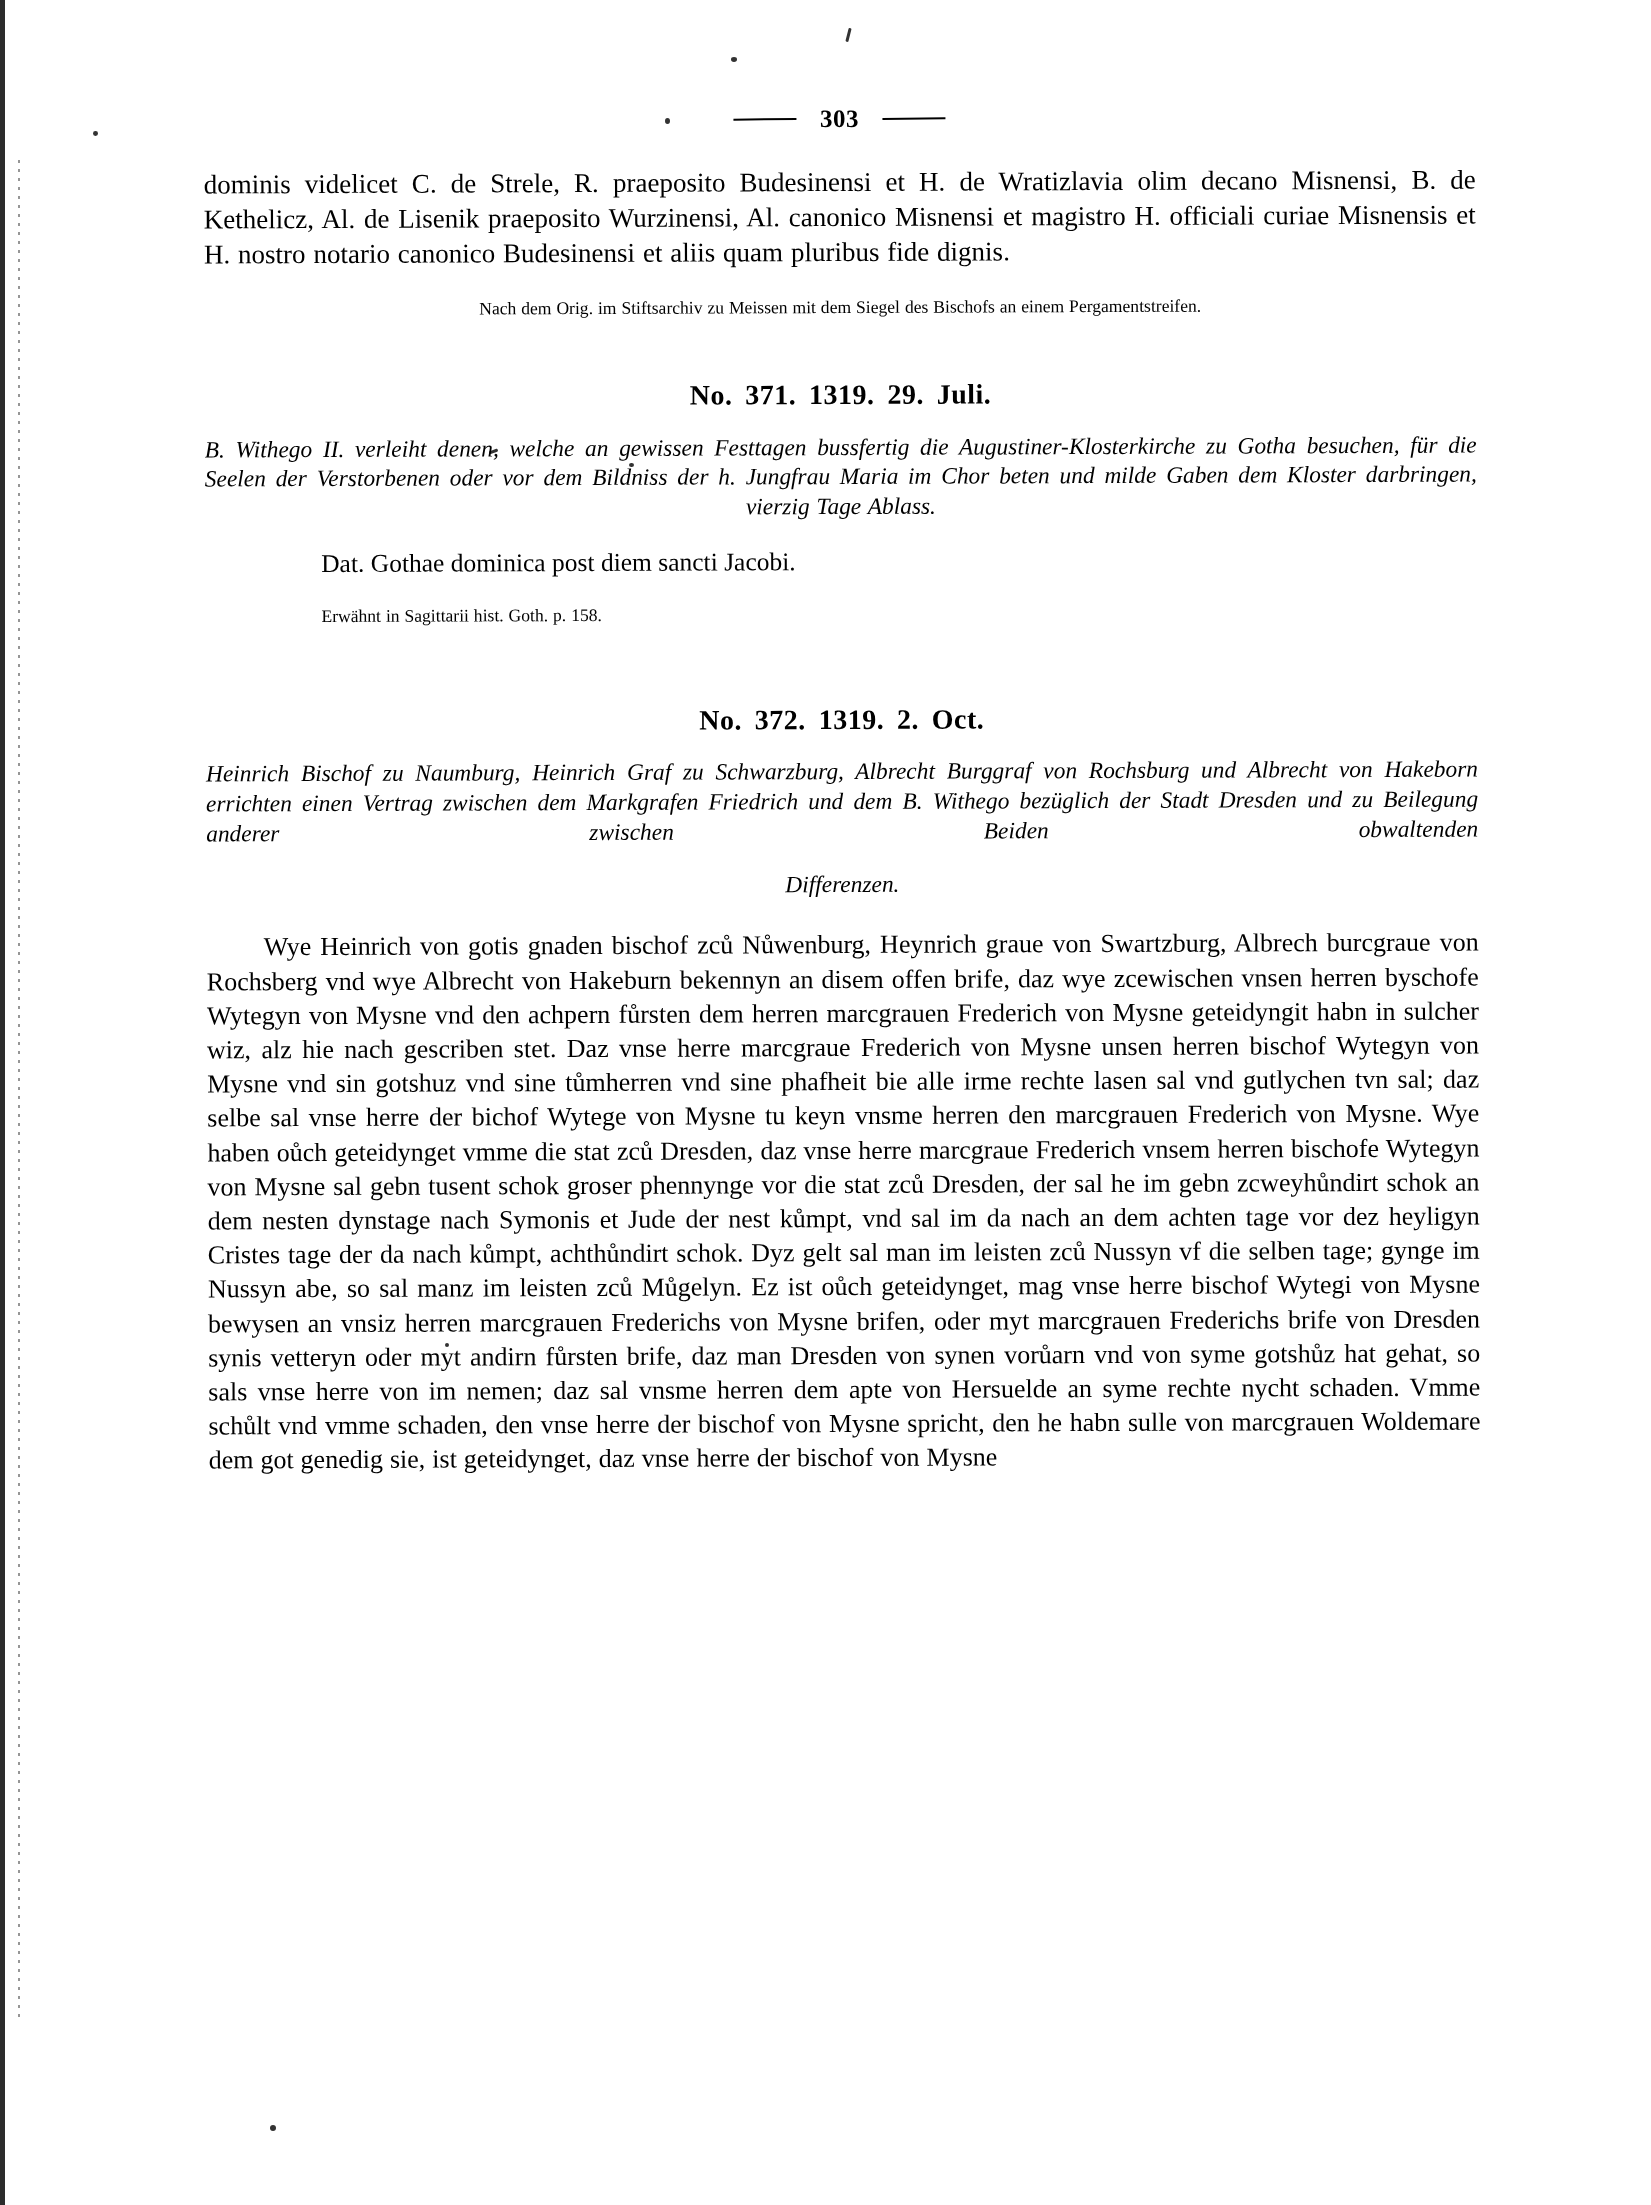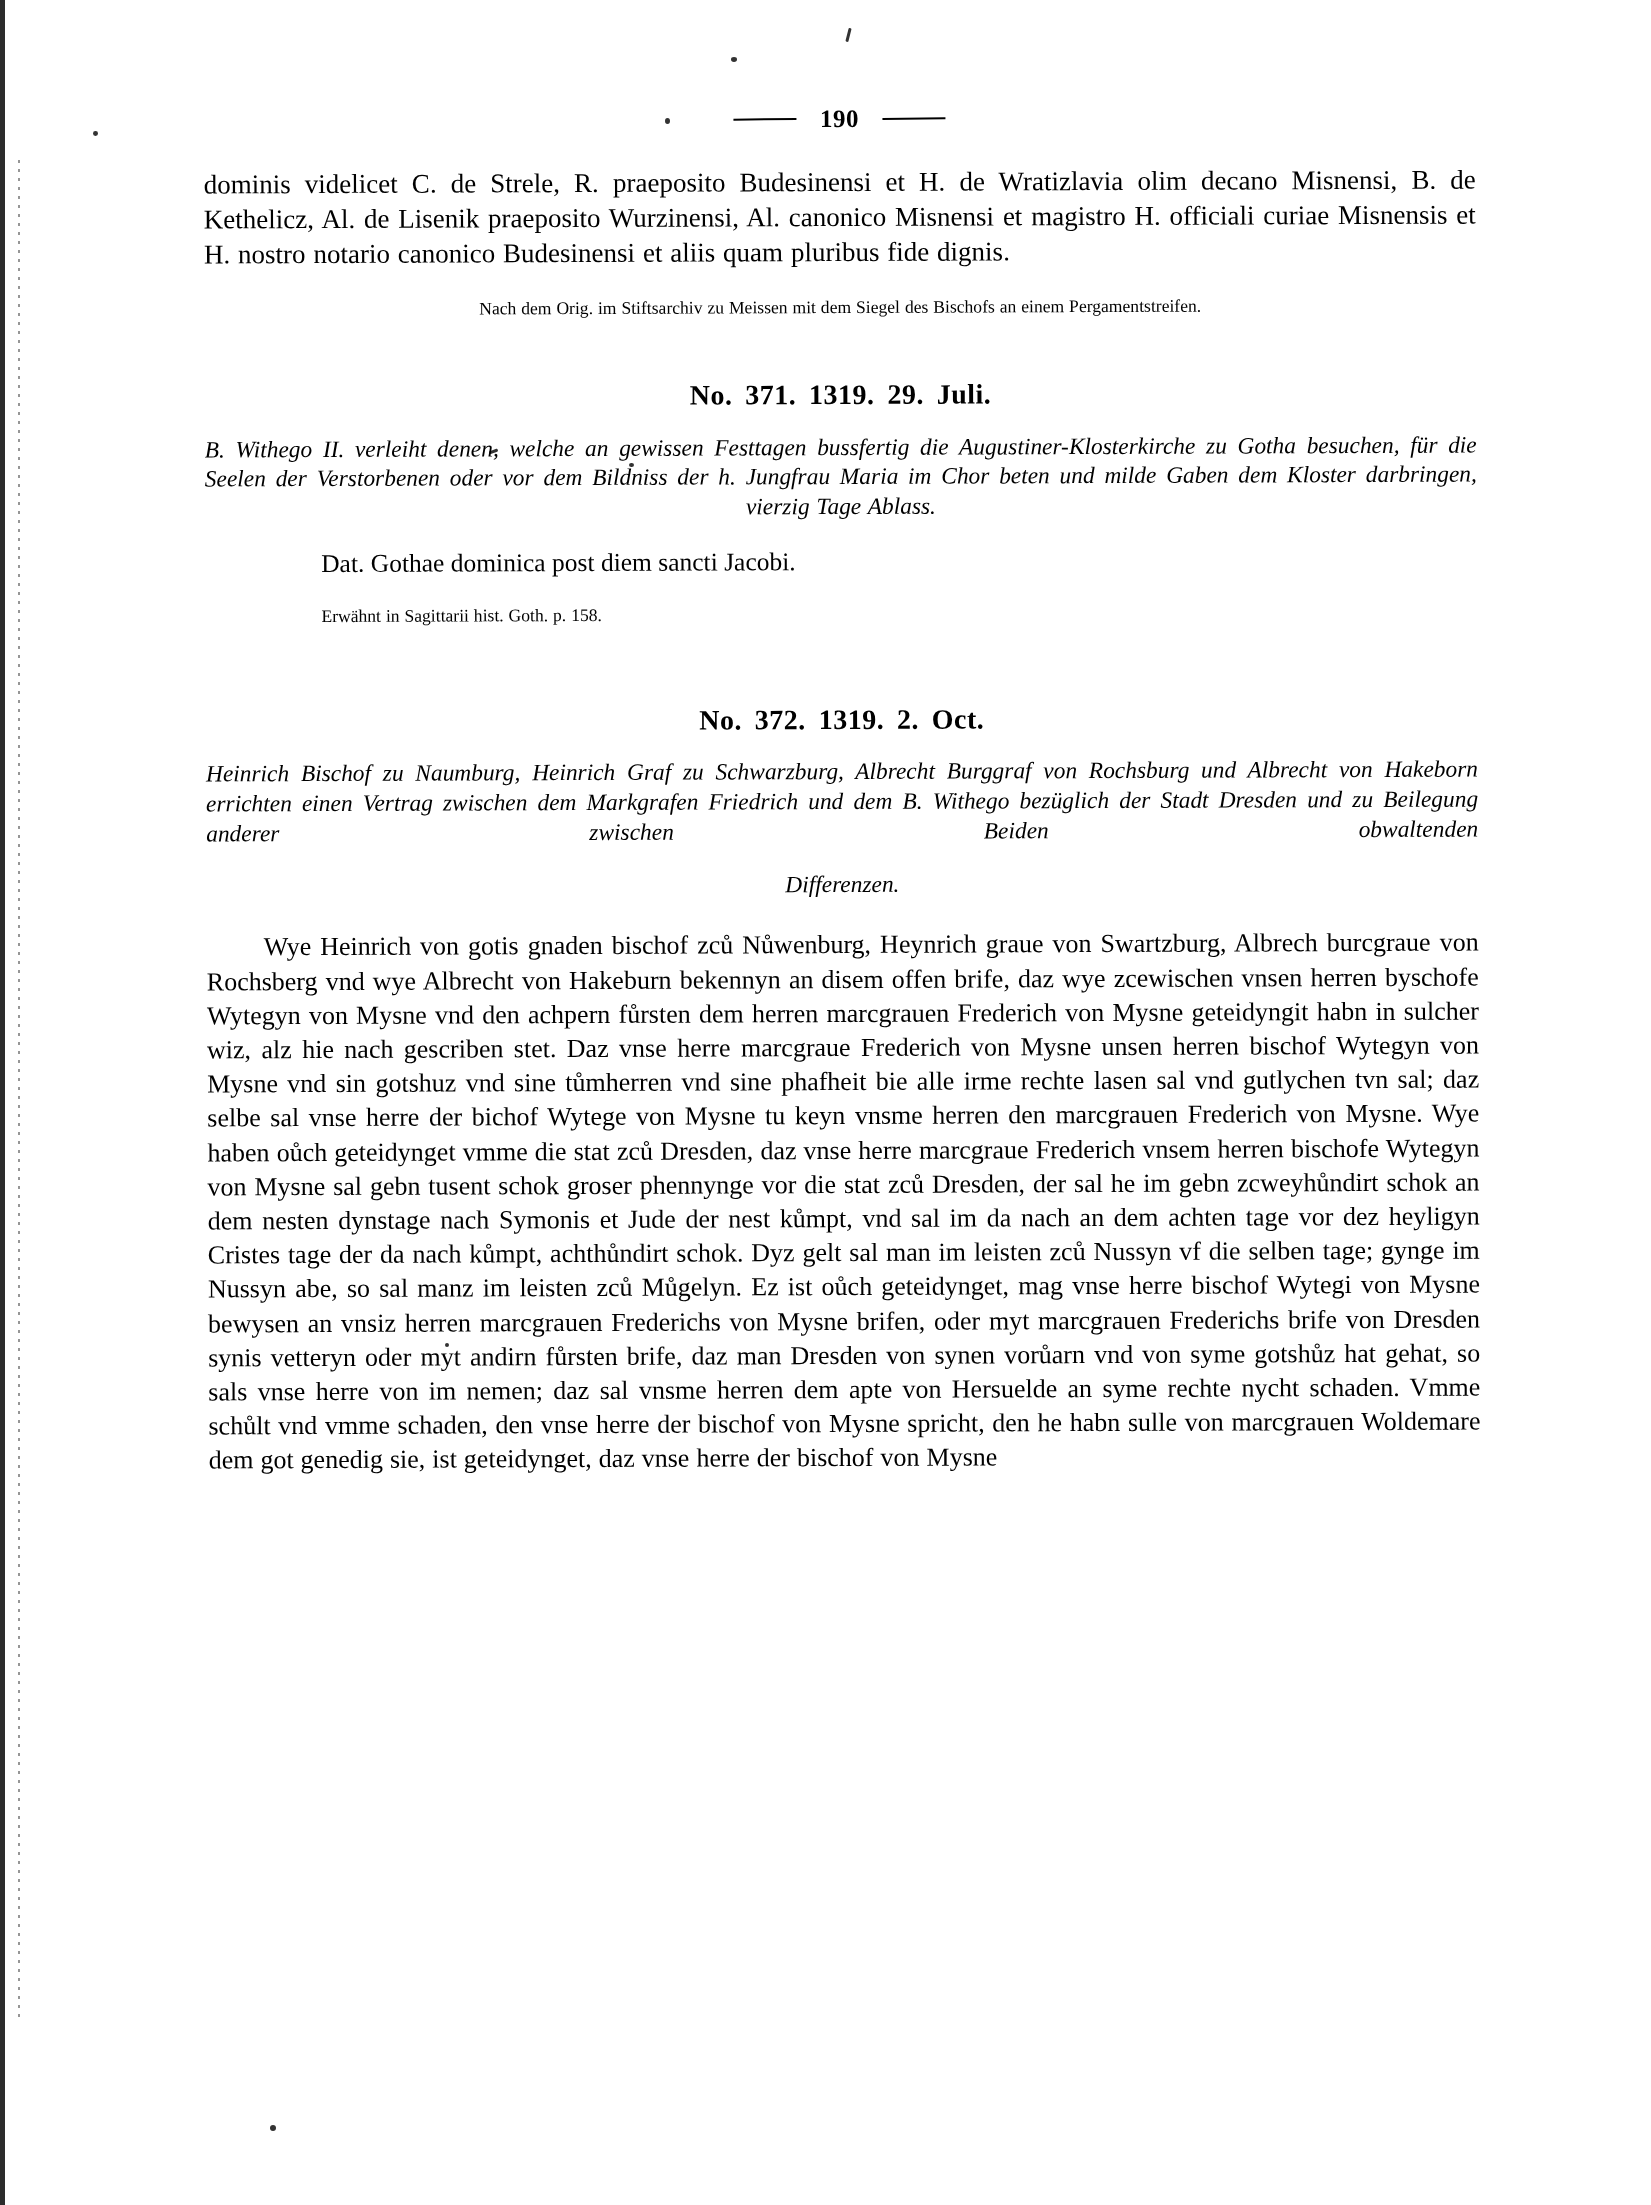"190" span { text: 190 -> 303 }
